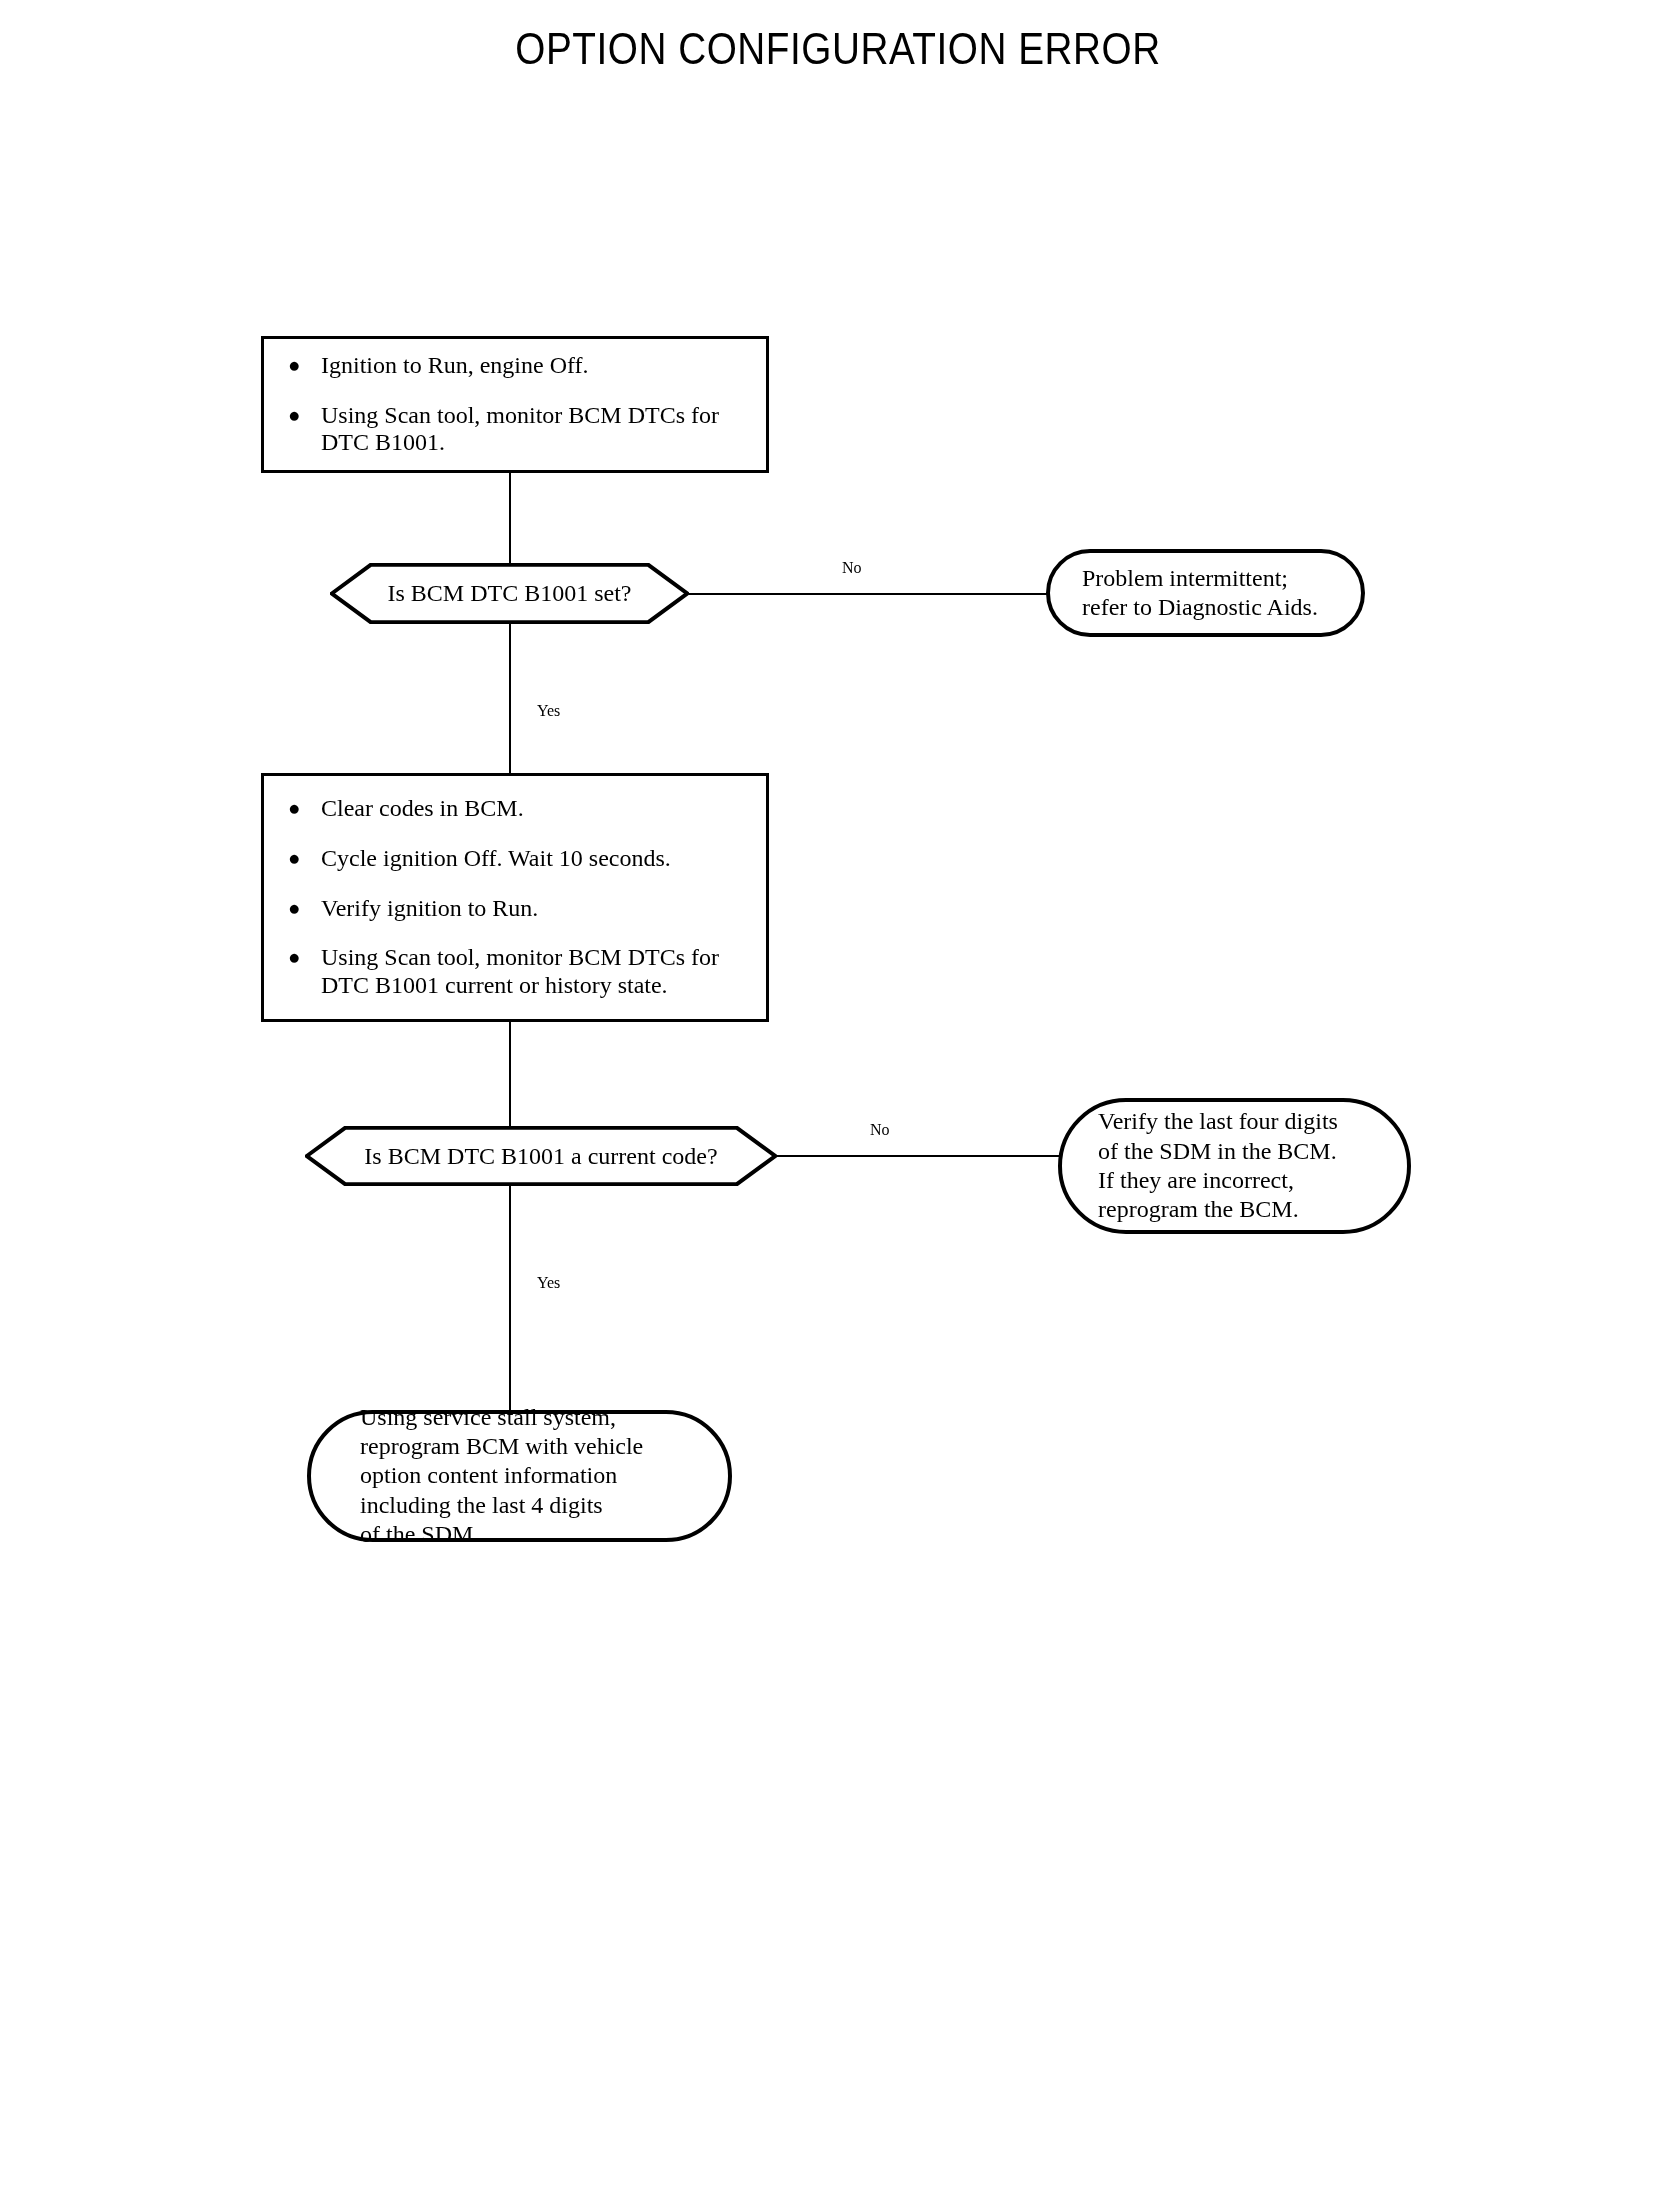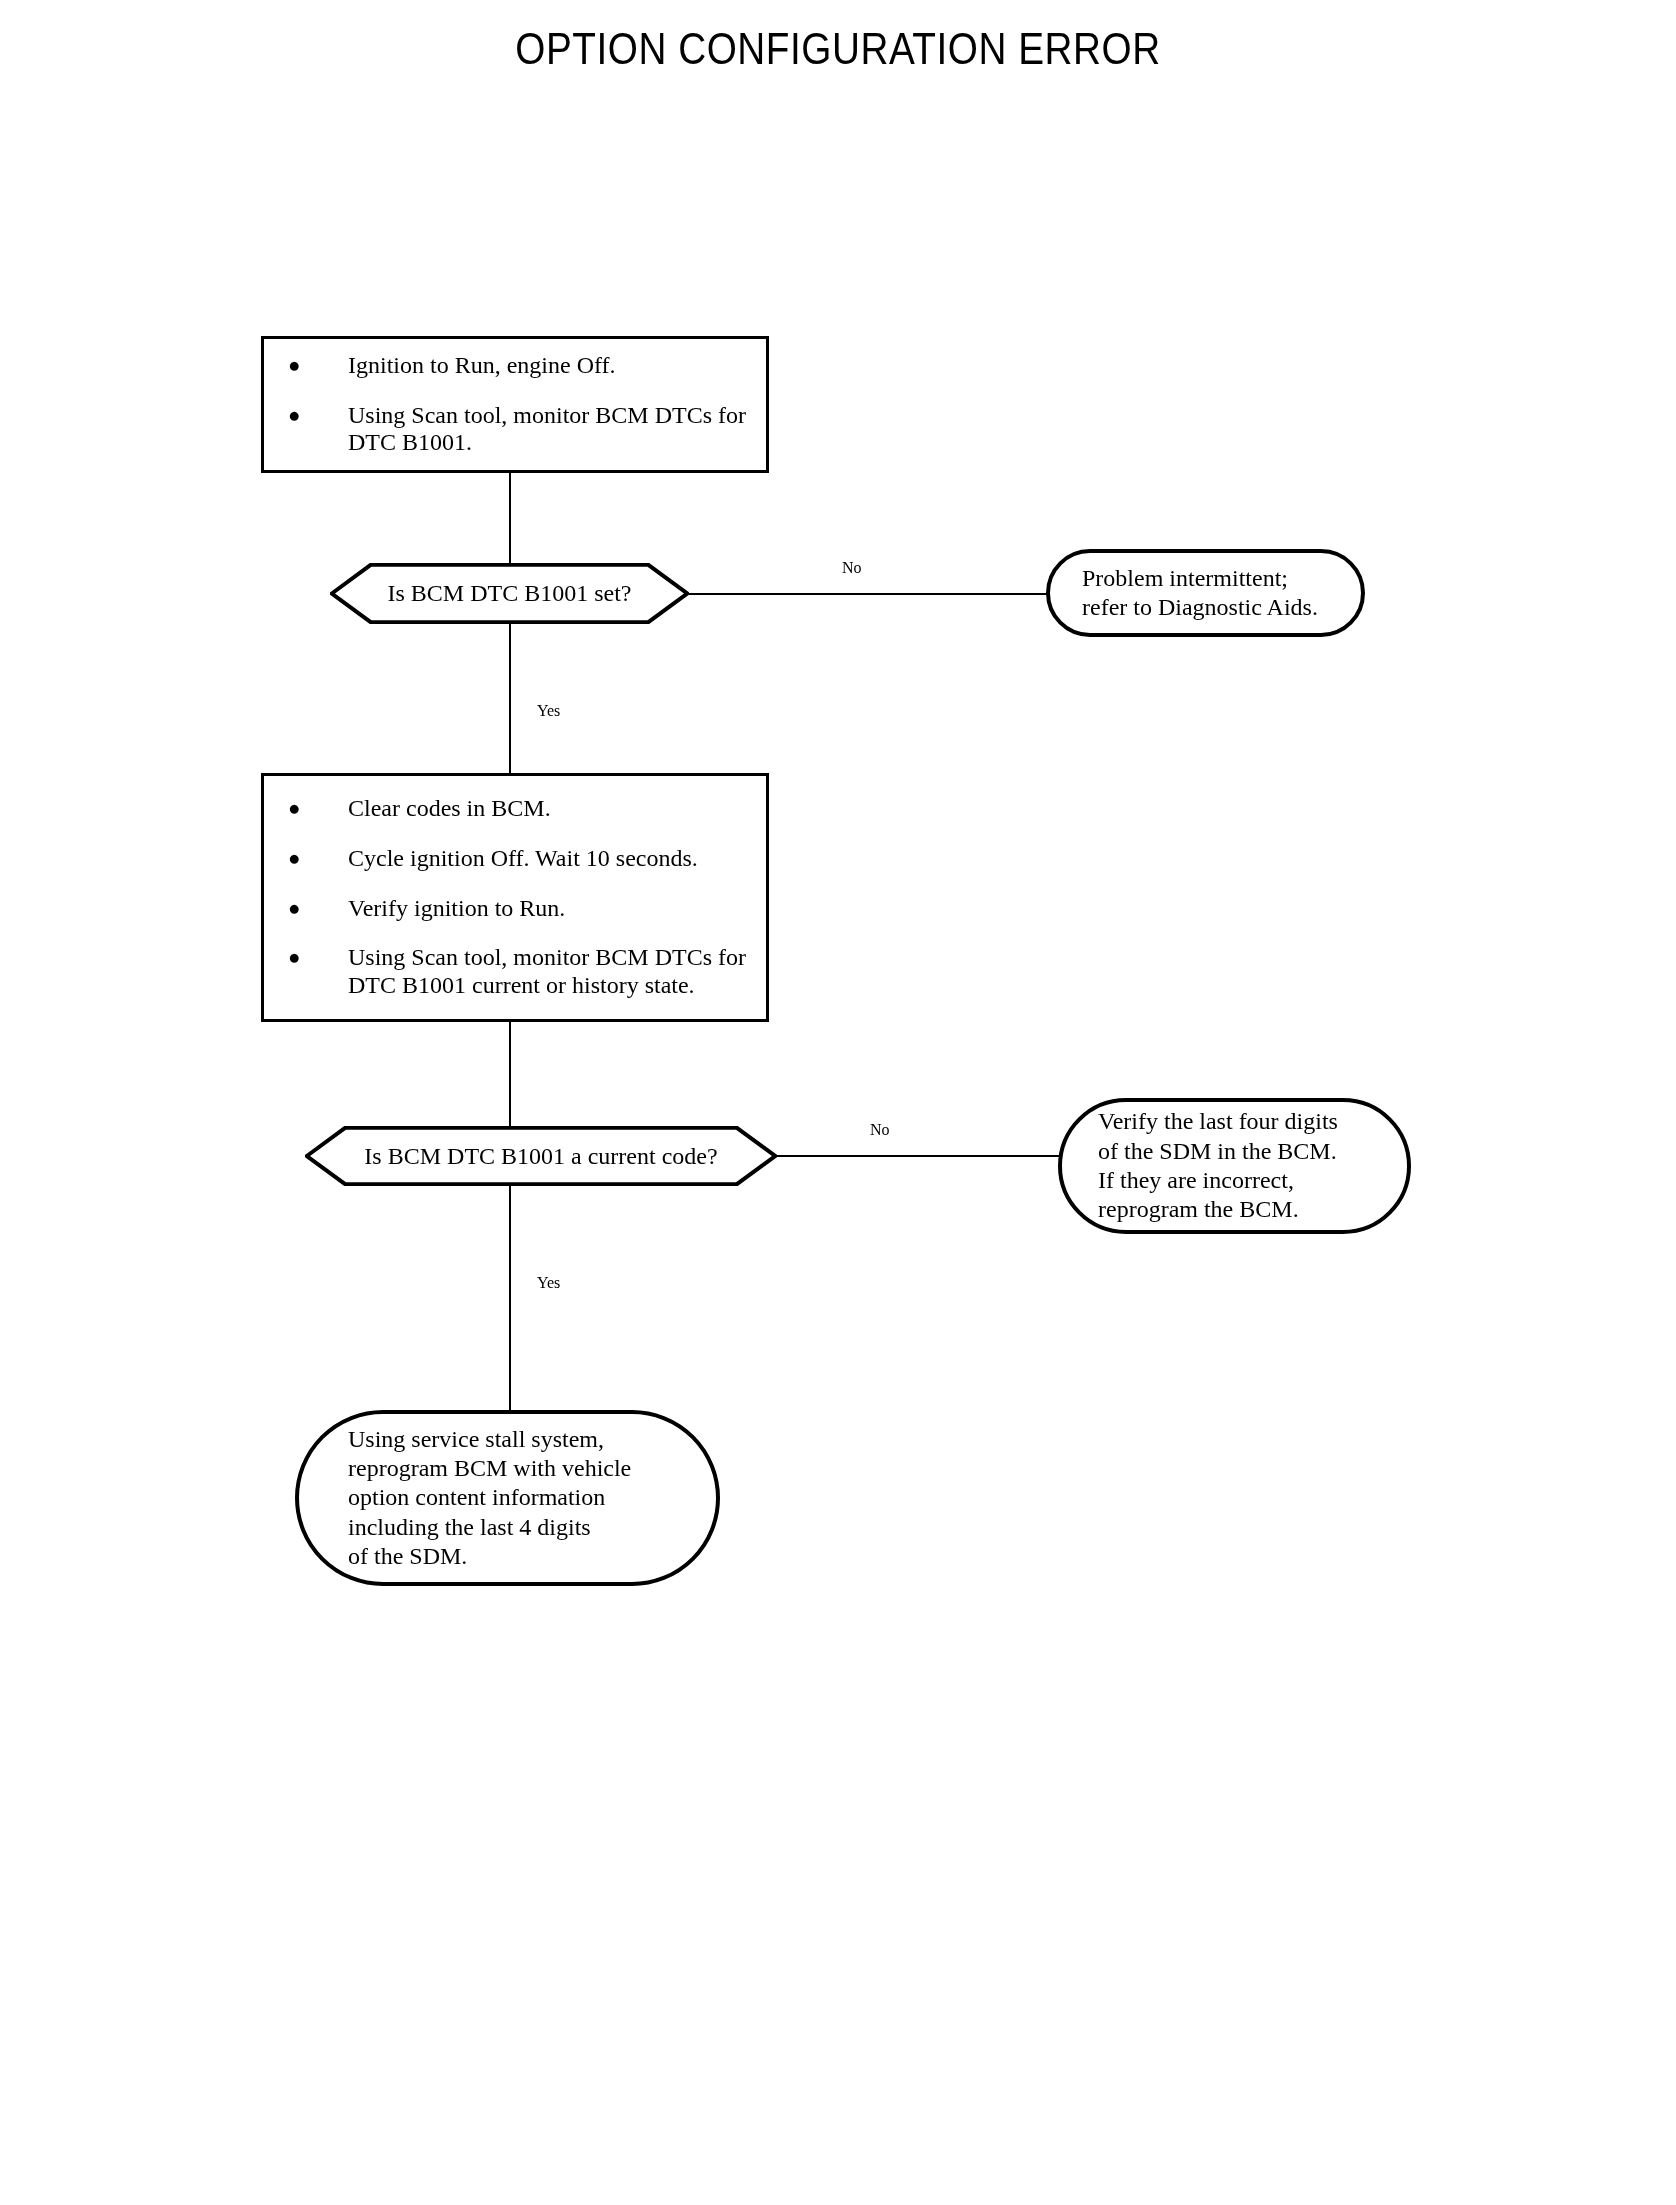"Ignition to Run, engine Off." .bullet-text { margin-left: 27px -> none }
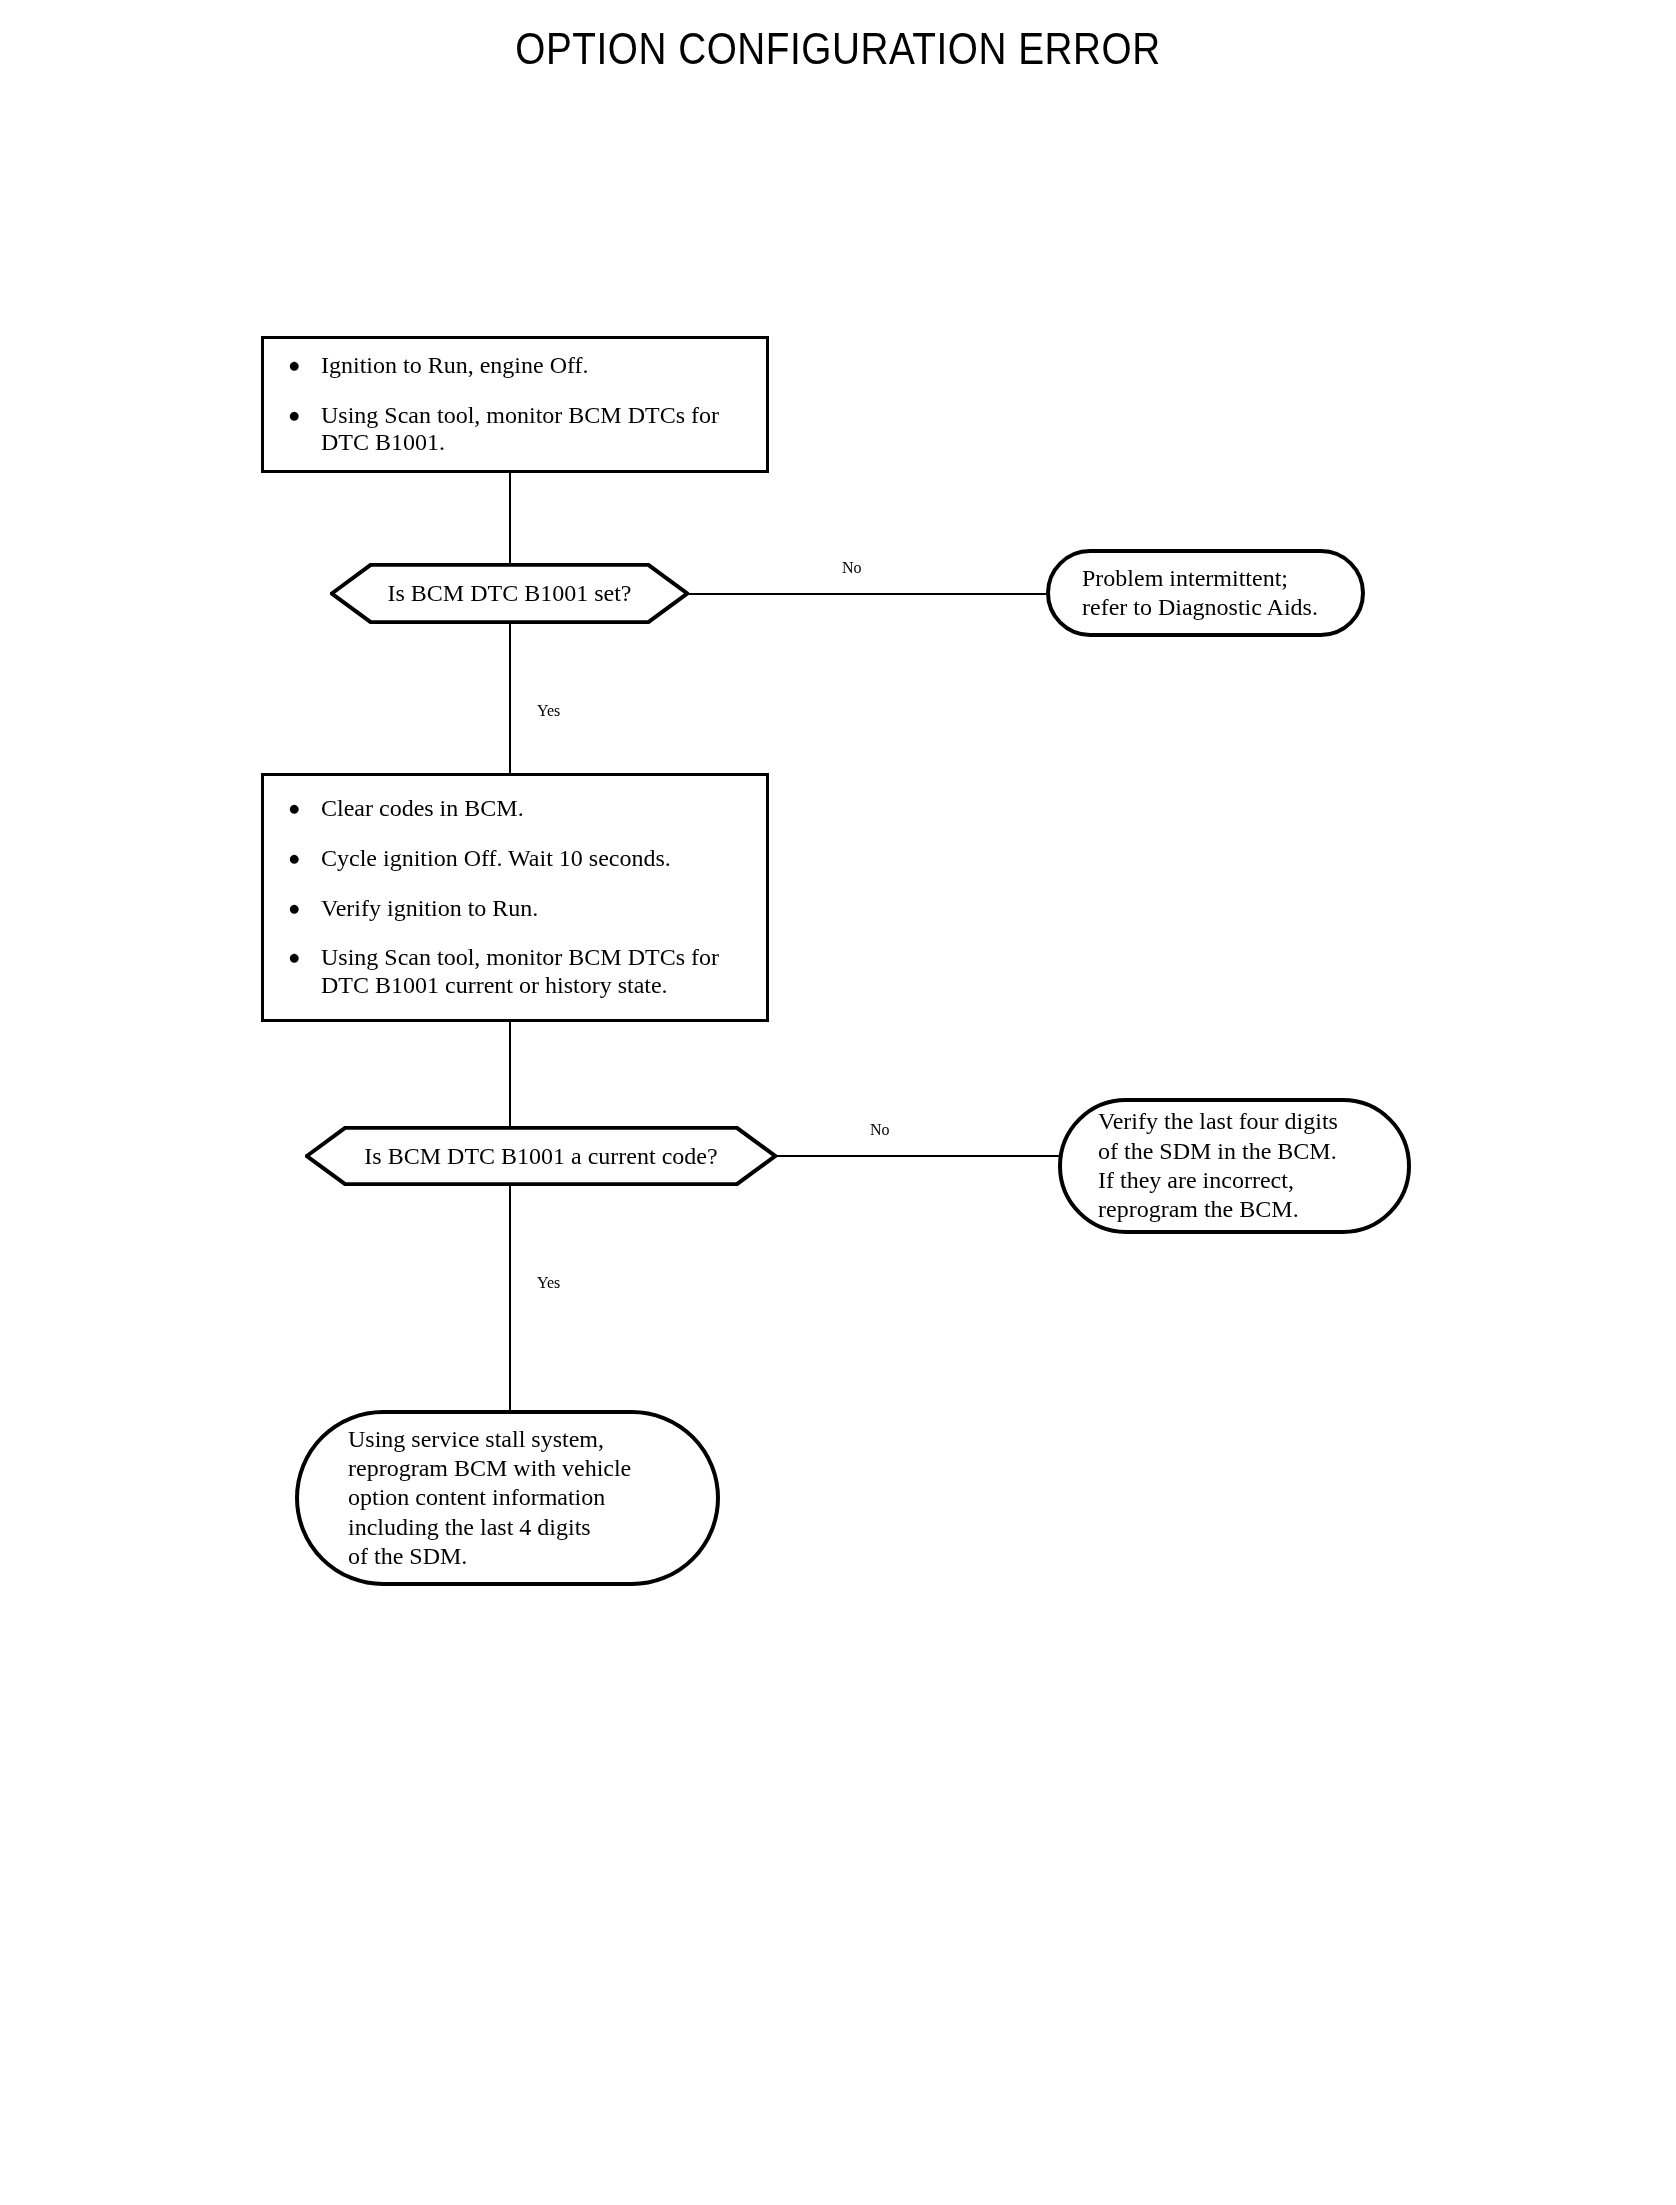"Using service stall system," div.stadium { height: 176px -> 132px; left: 295px -> 307px }
